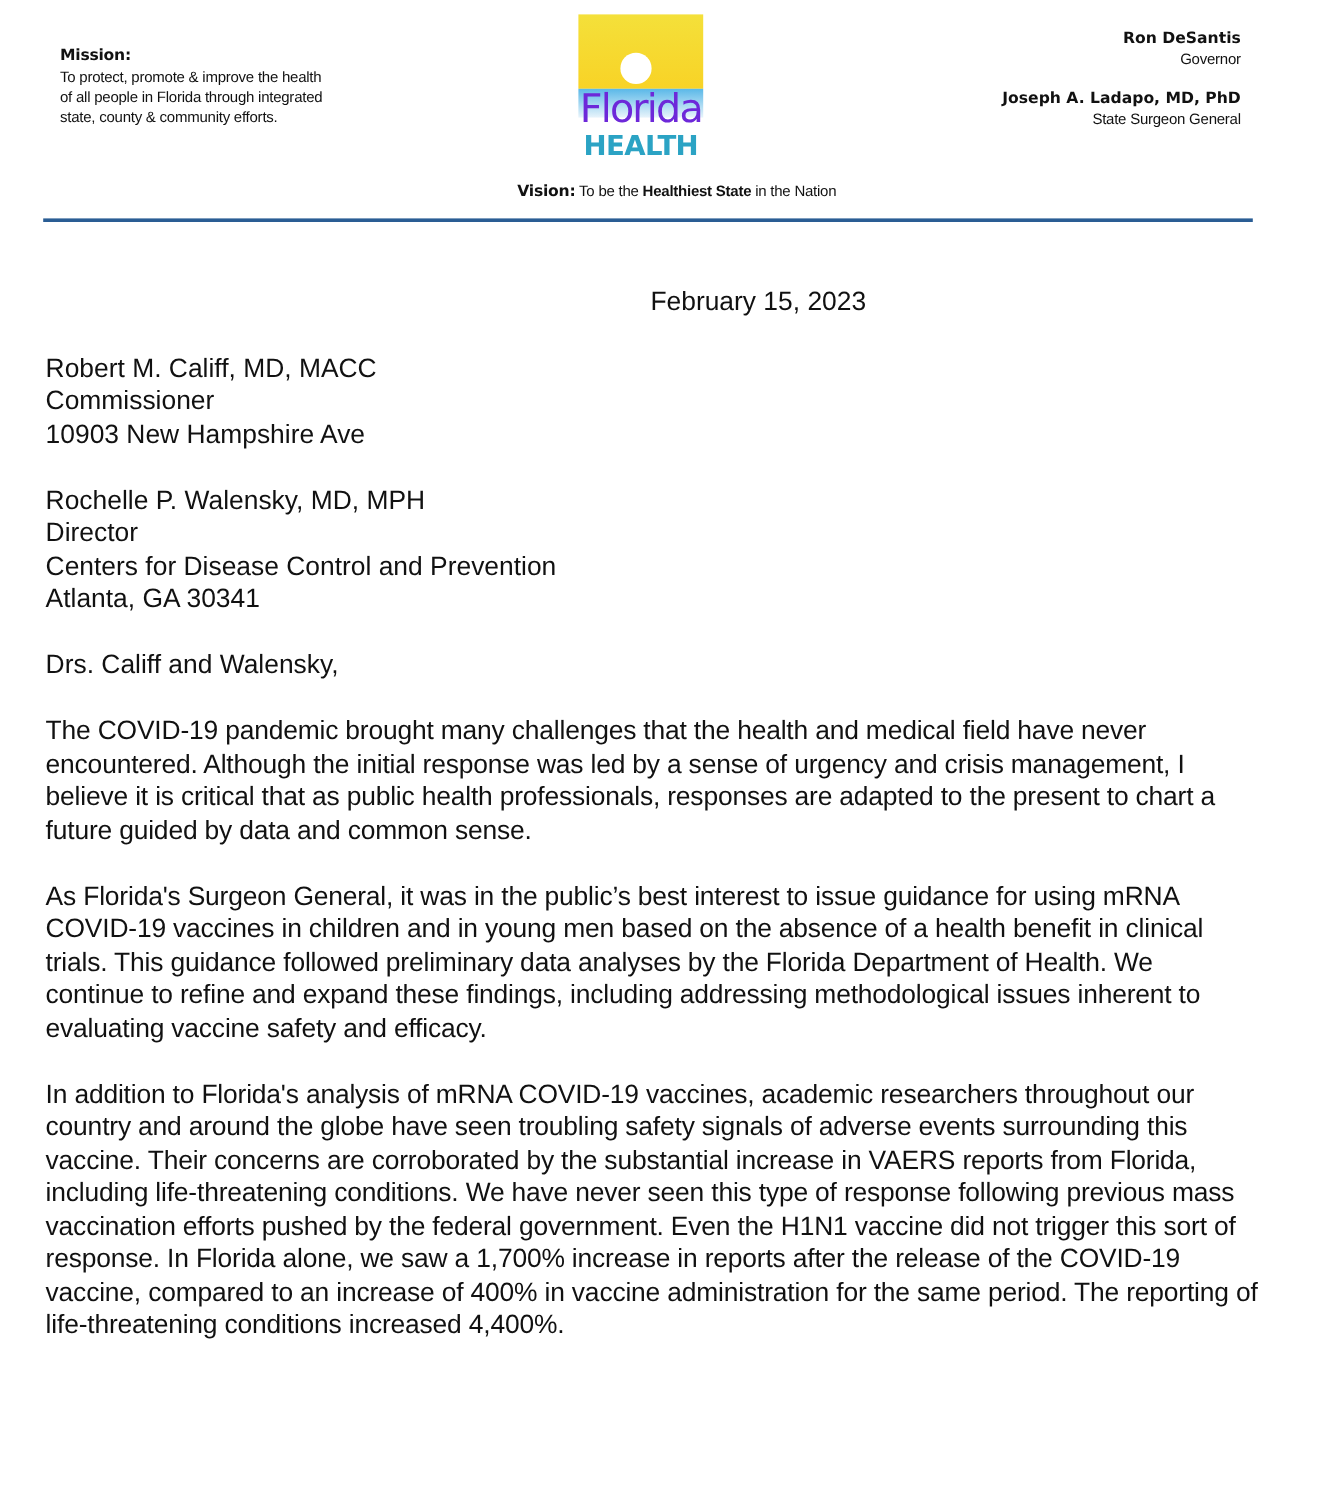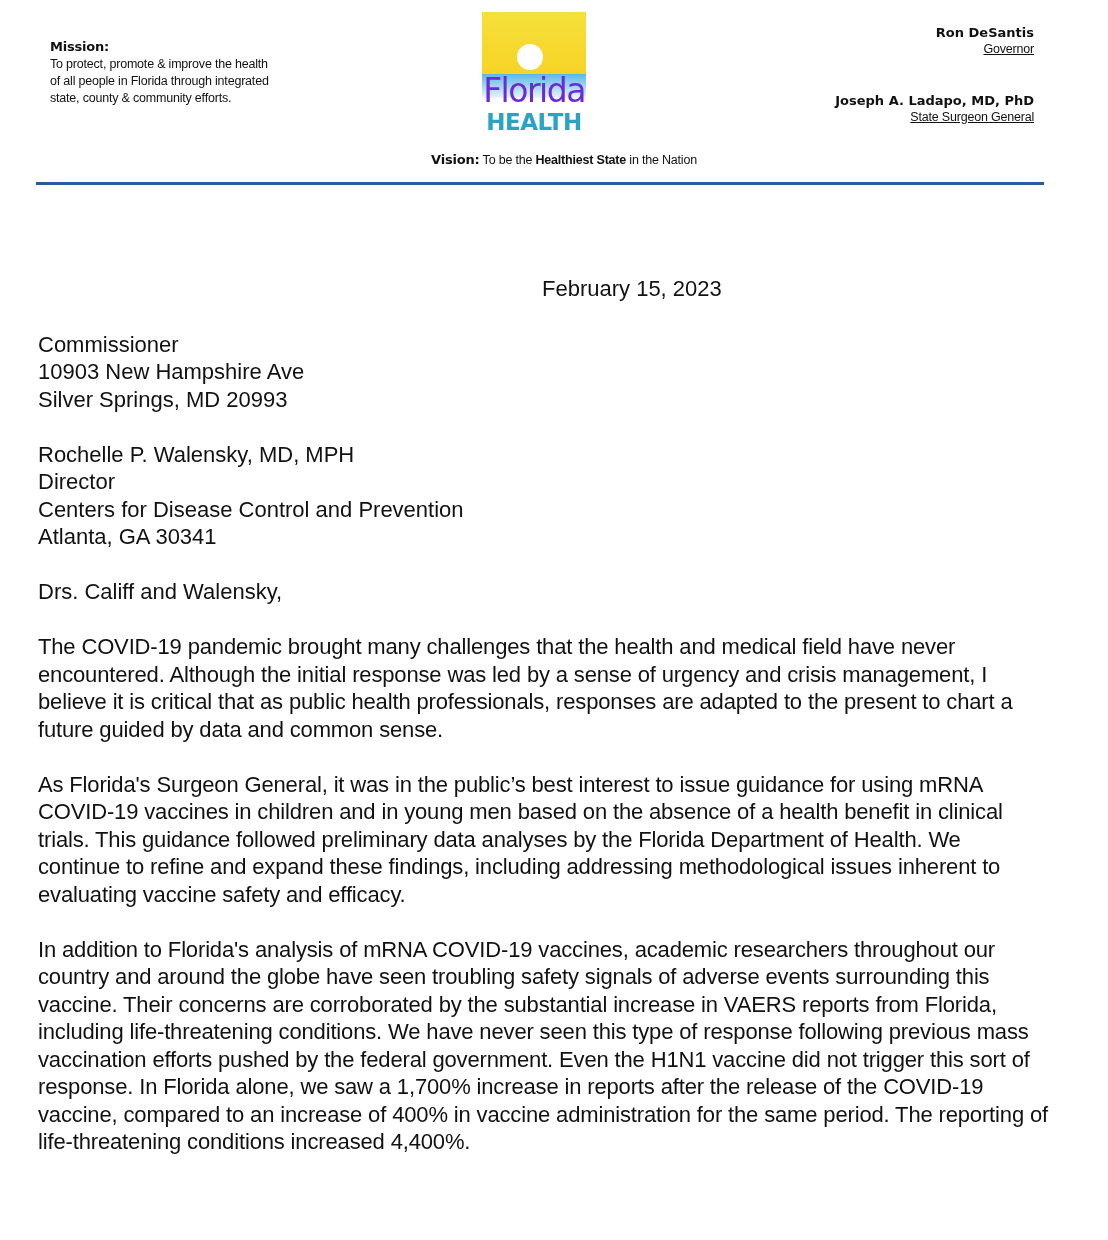"Governor" .officials .title { text-decoration: underline -> none }
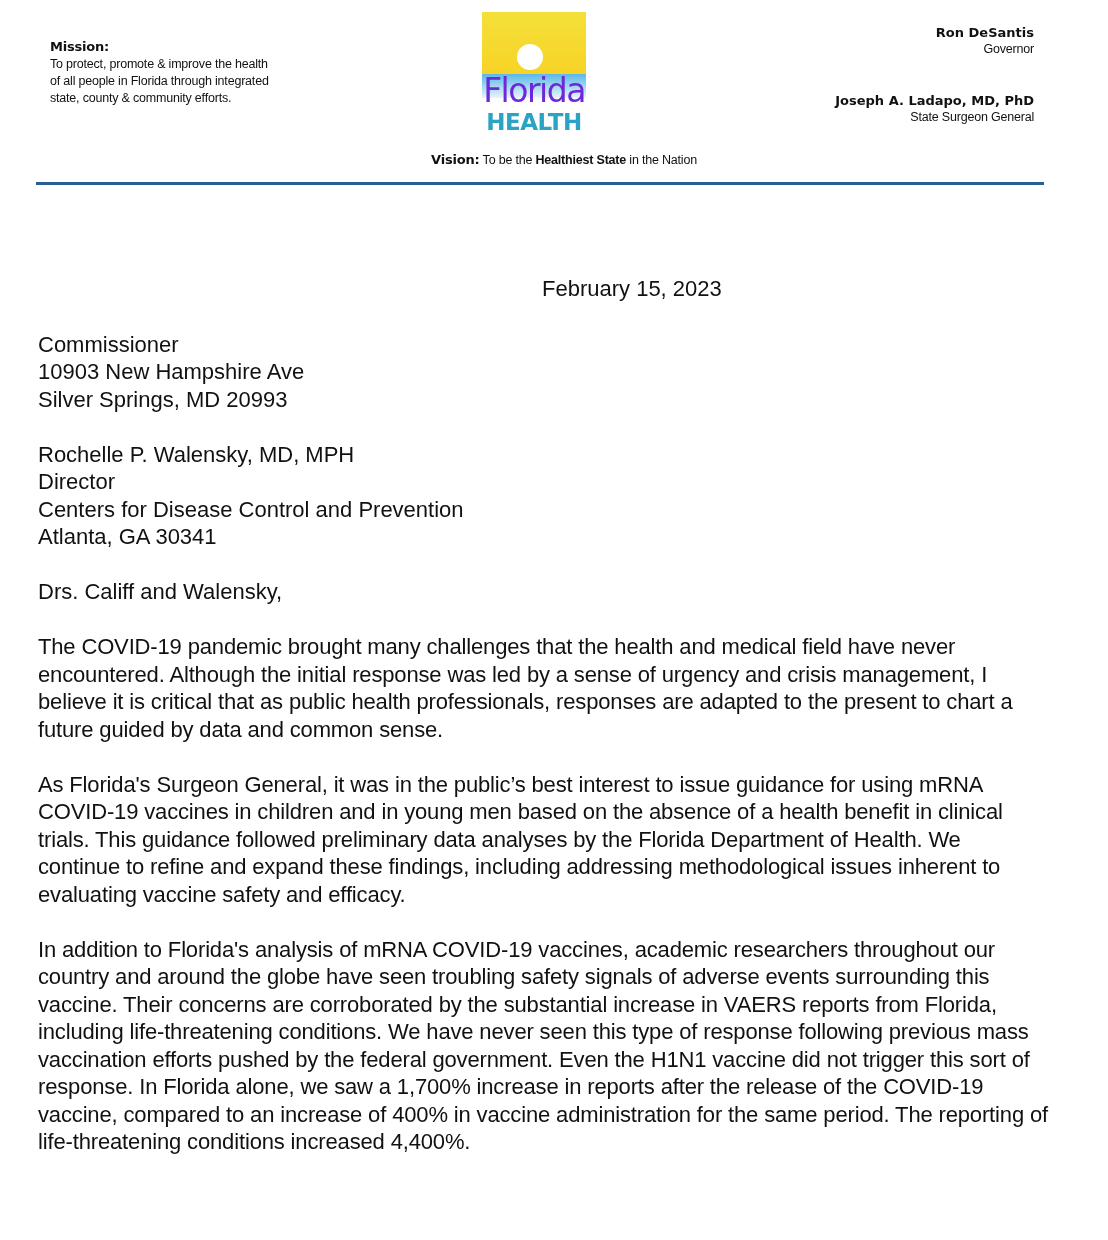"Joseph A. Ladapo, MD, PhD" .officials .block2 { margin-top: 34px -> 16px }
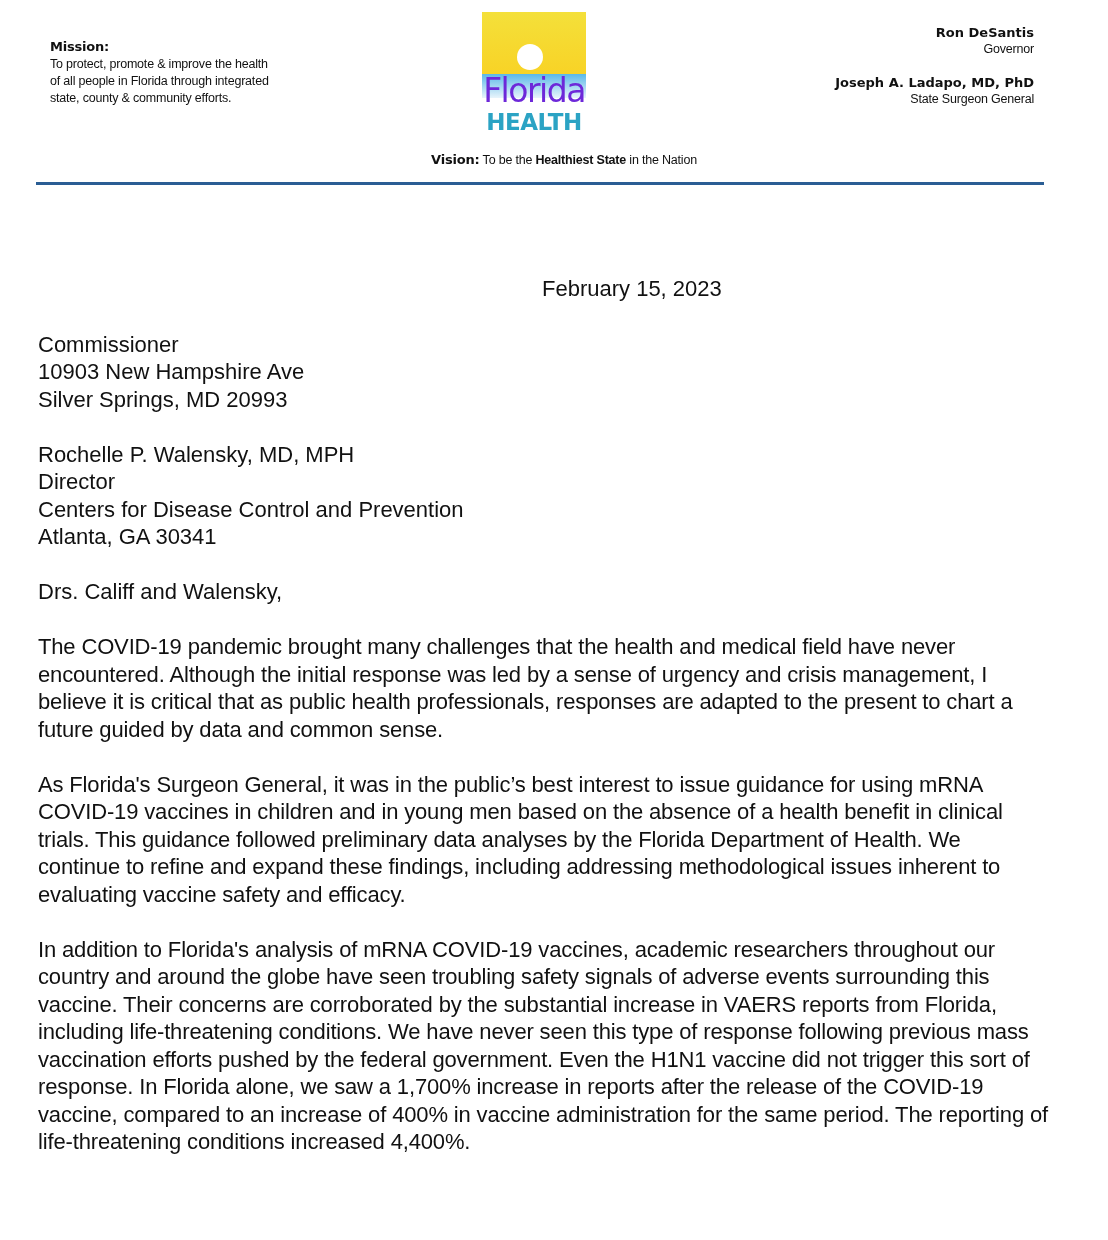"February 15, 2023" .date { margin-top: 38px -> none }
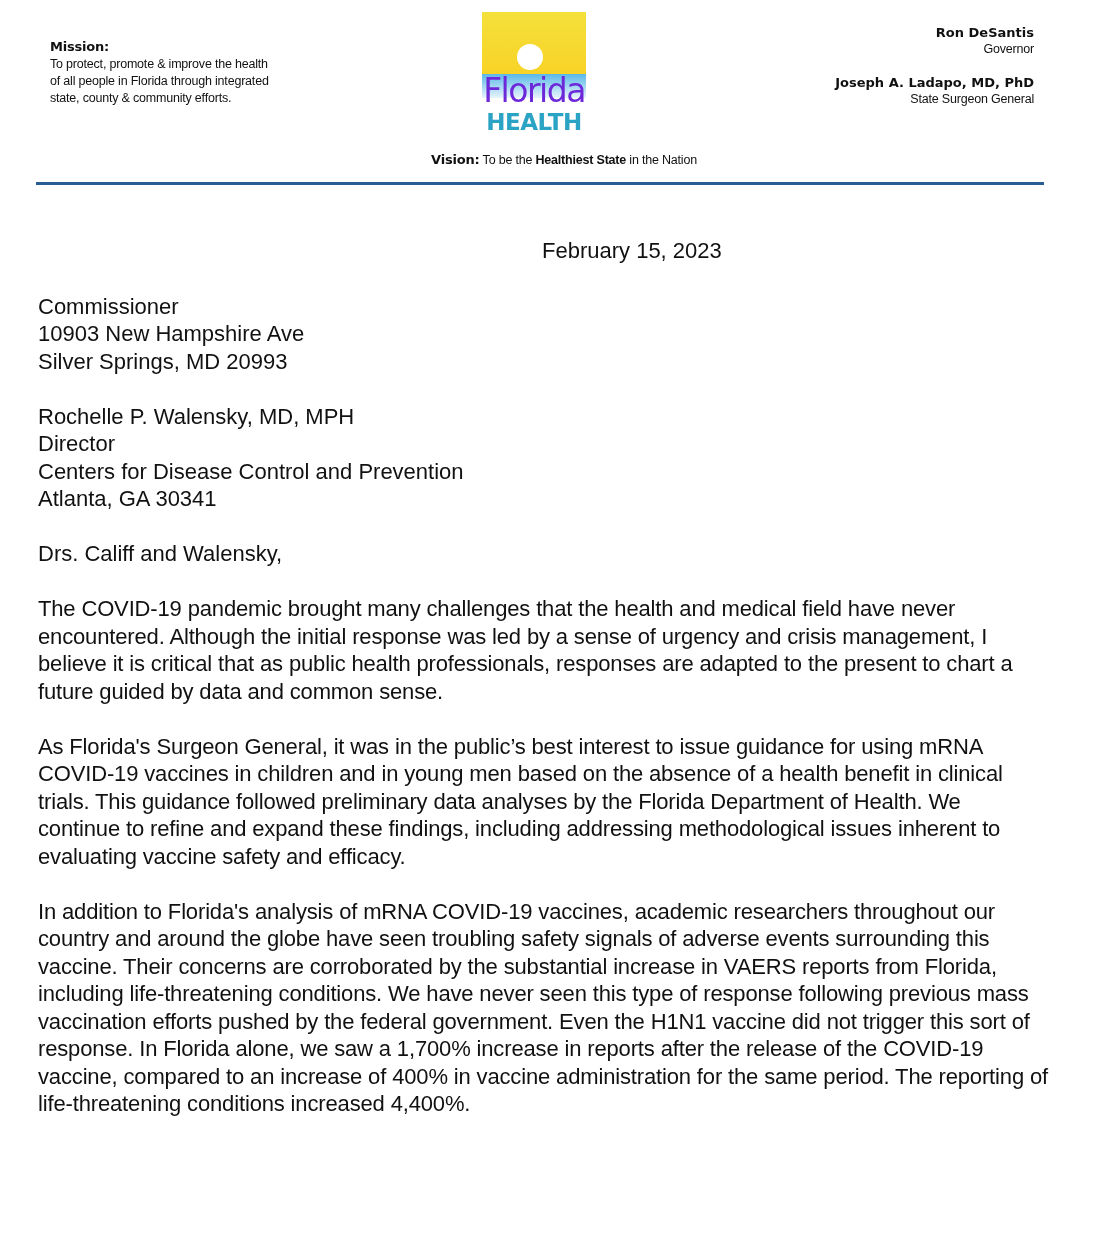"Robert M. Califf, MD, MACC" span { html: none -> <span>Robert M. Califf, MD, MACC</span> }
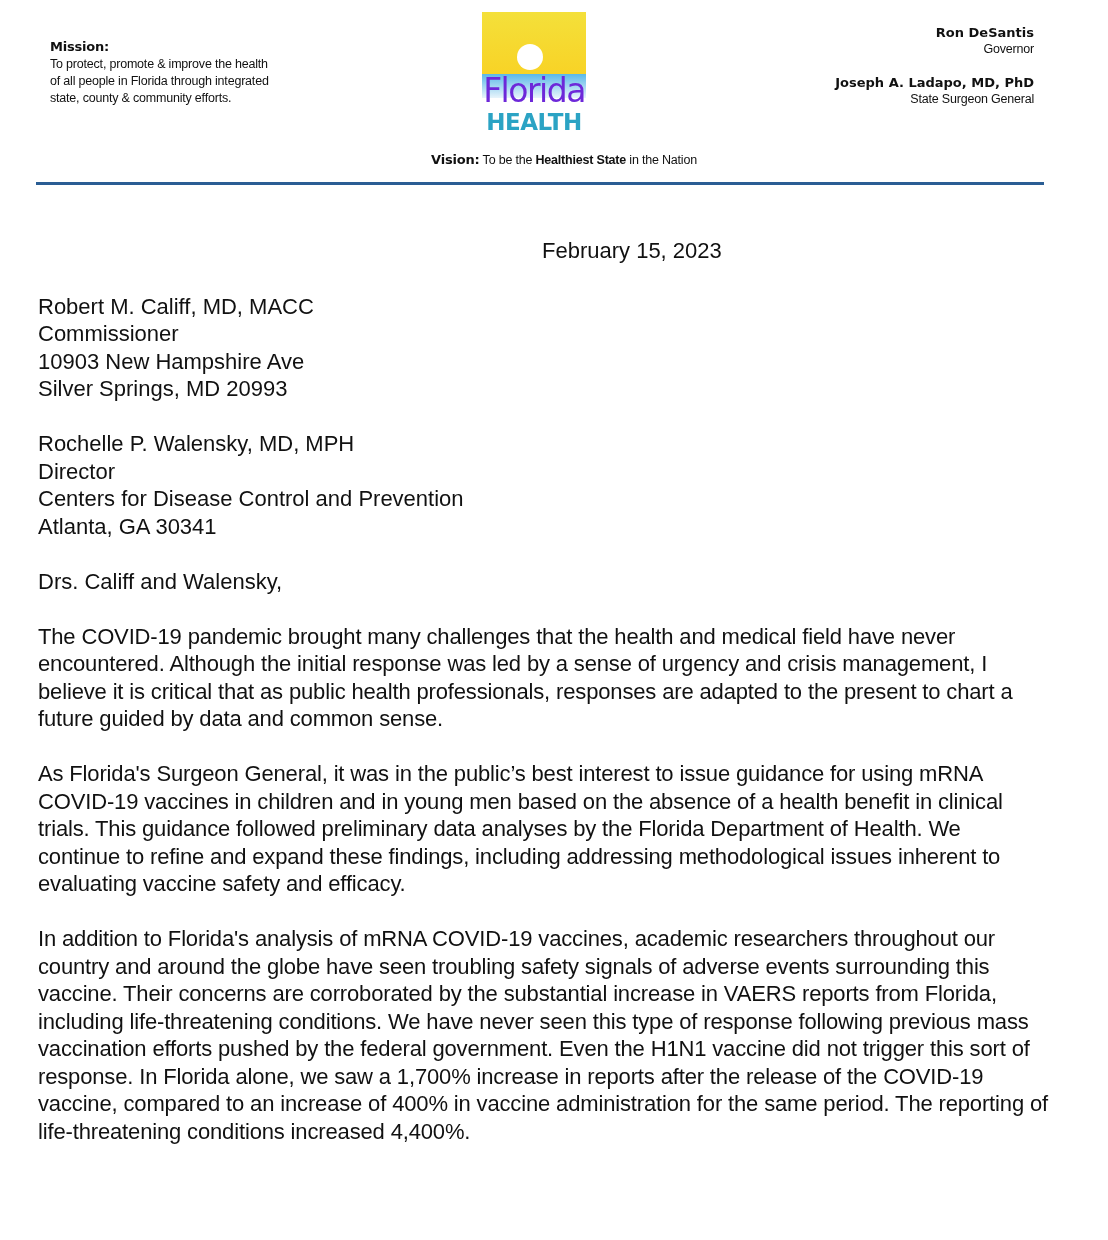"Silver Springs, MD 20993" span { html: <span>Silver Springs, MD 20993</span> -> none }
